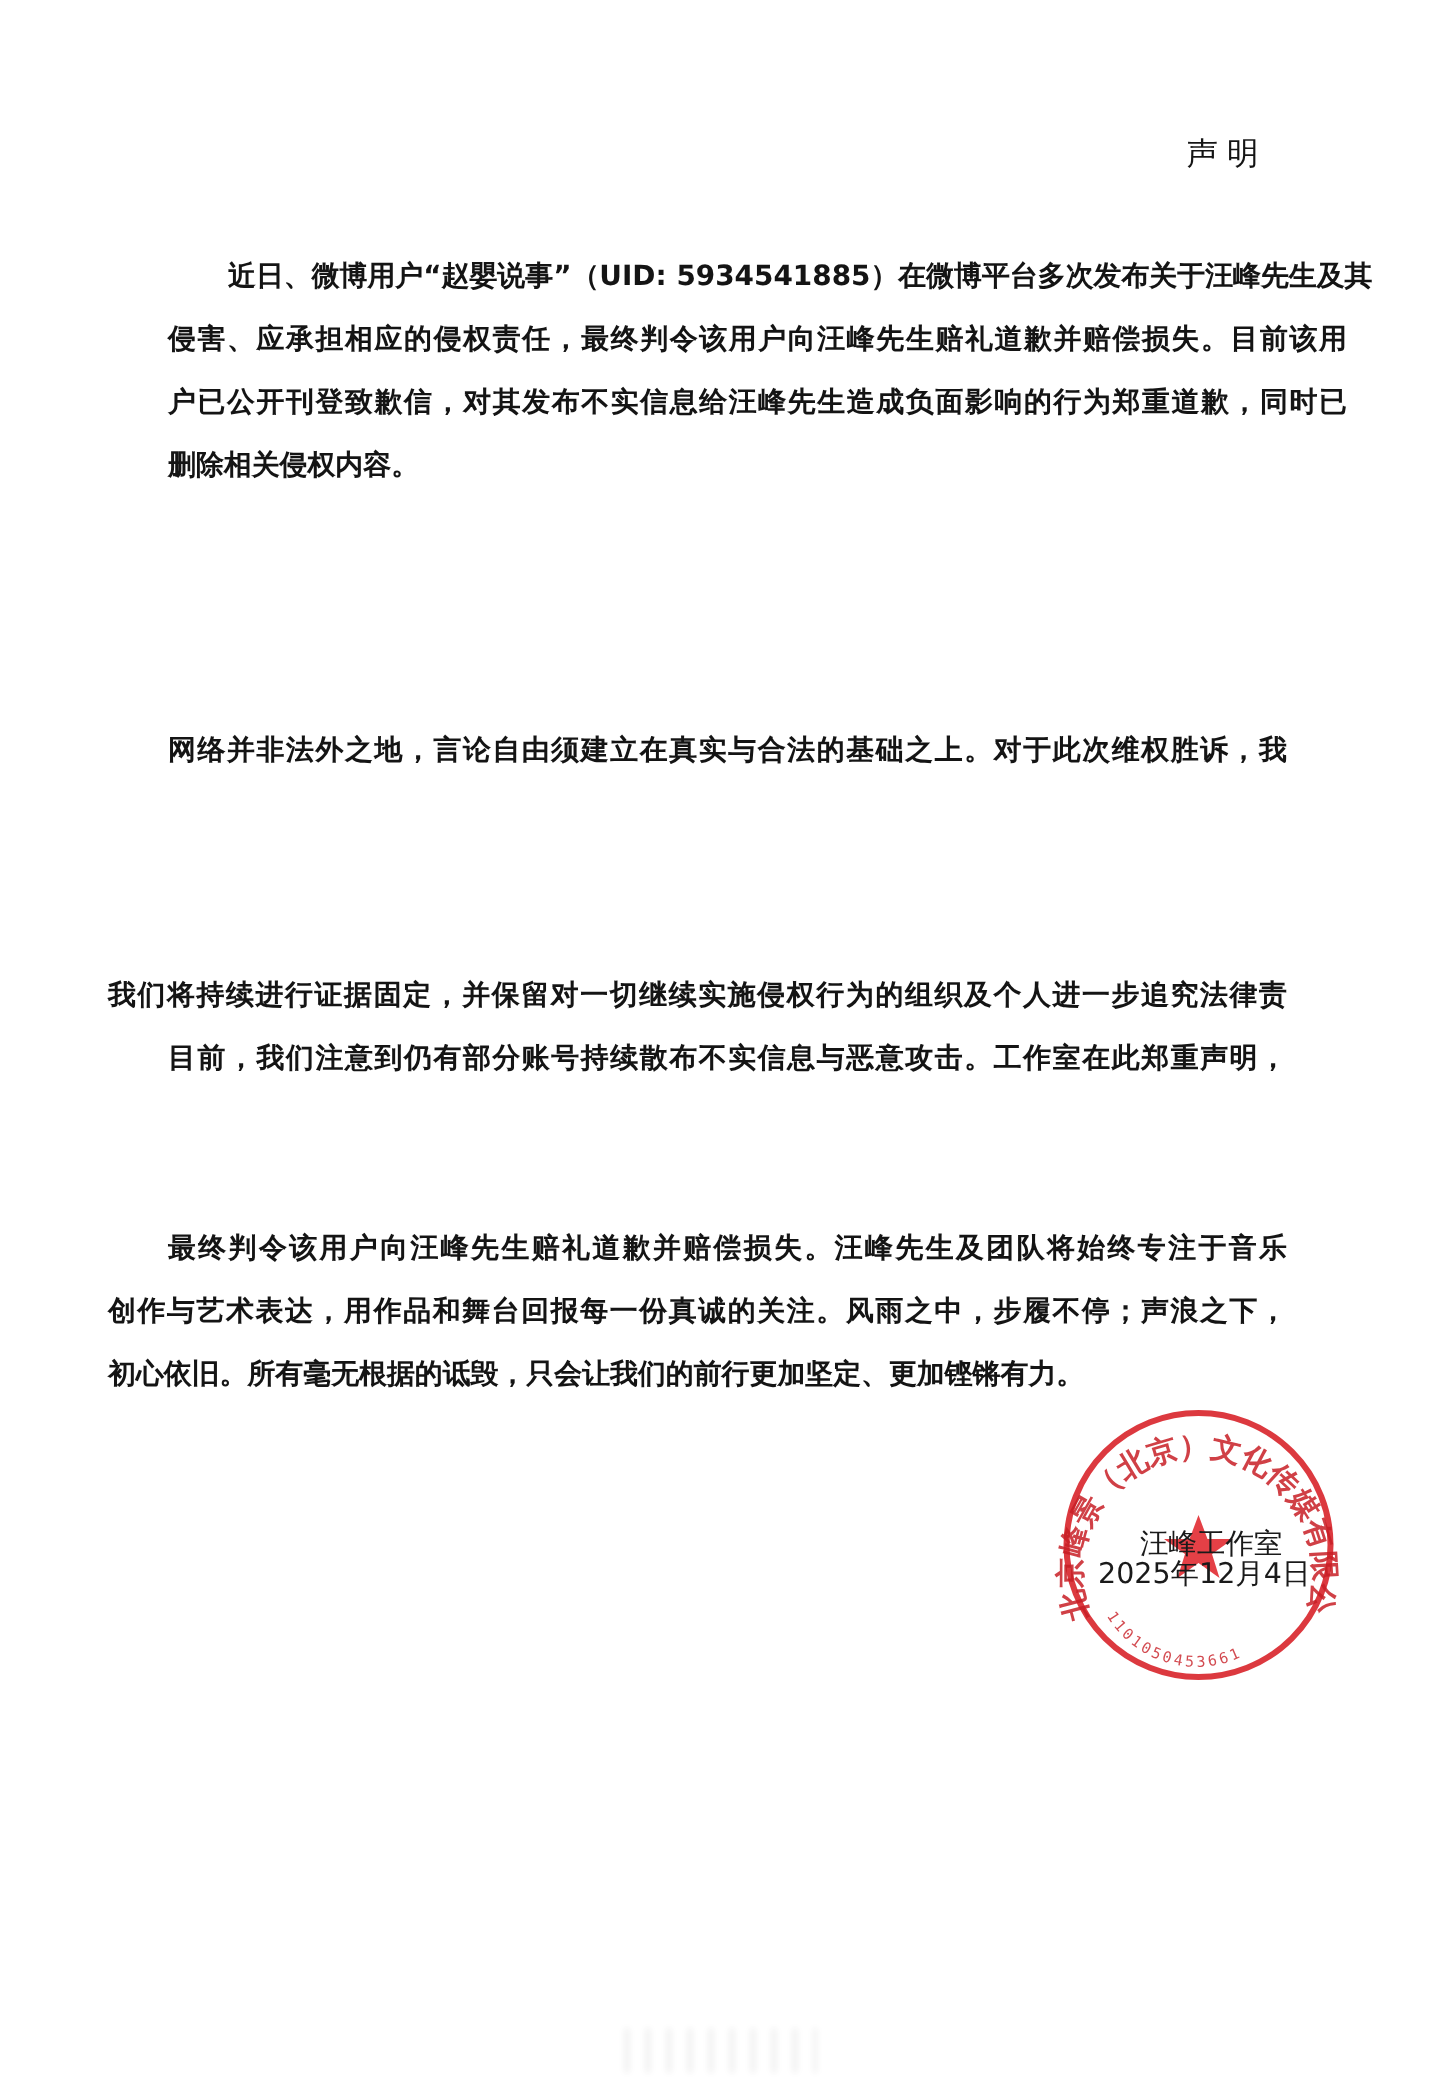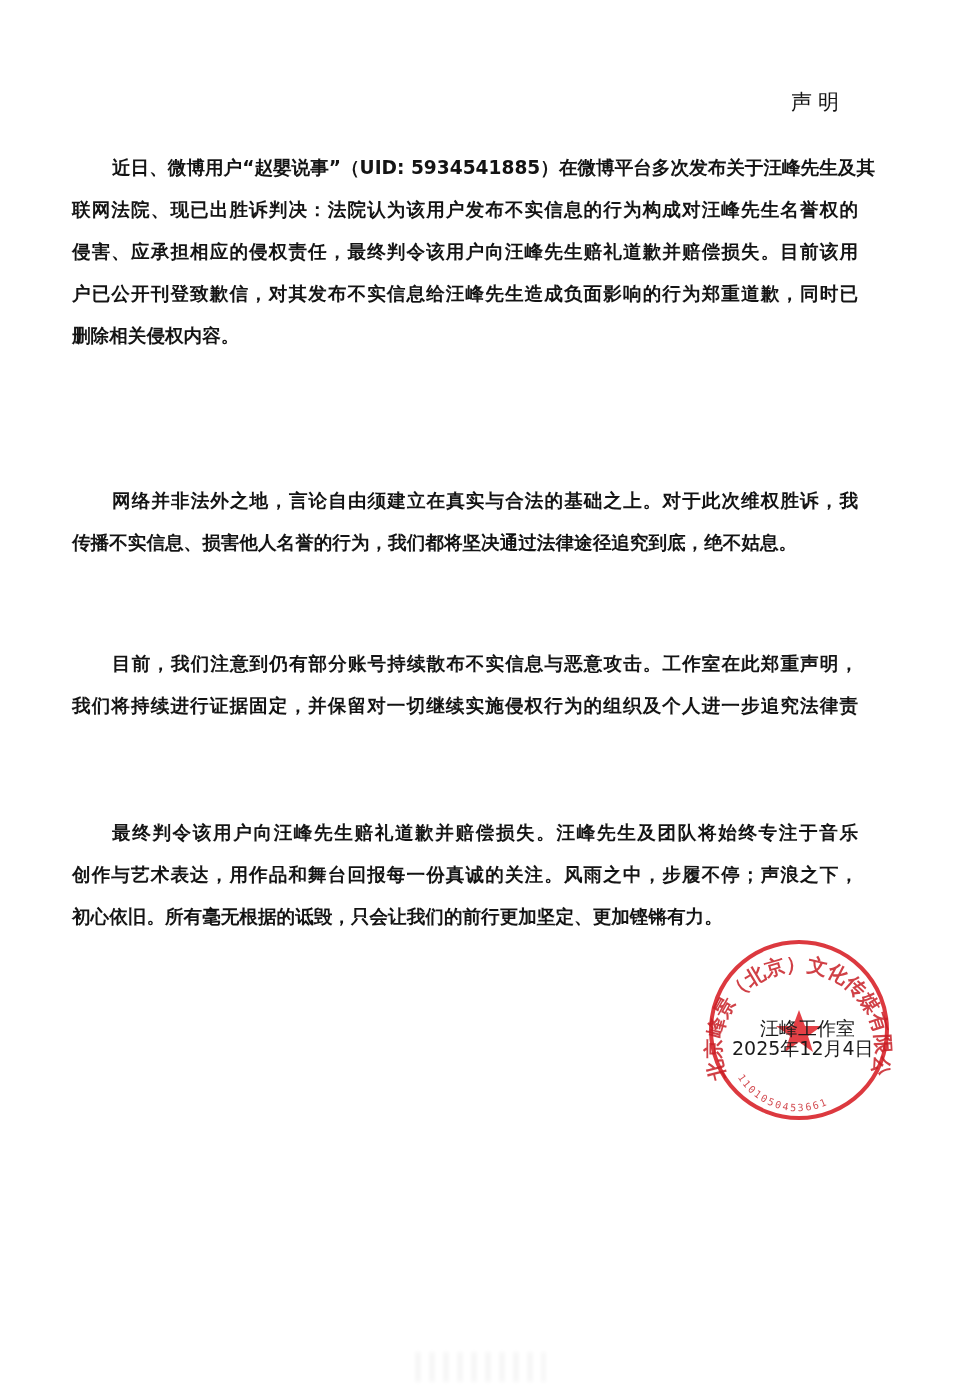"近日、微博用户“赵嬰说事”（UID:" div.para { margin-left: none -> 40px; top: 147px -> 164px }
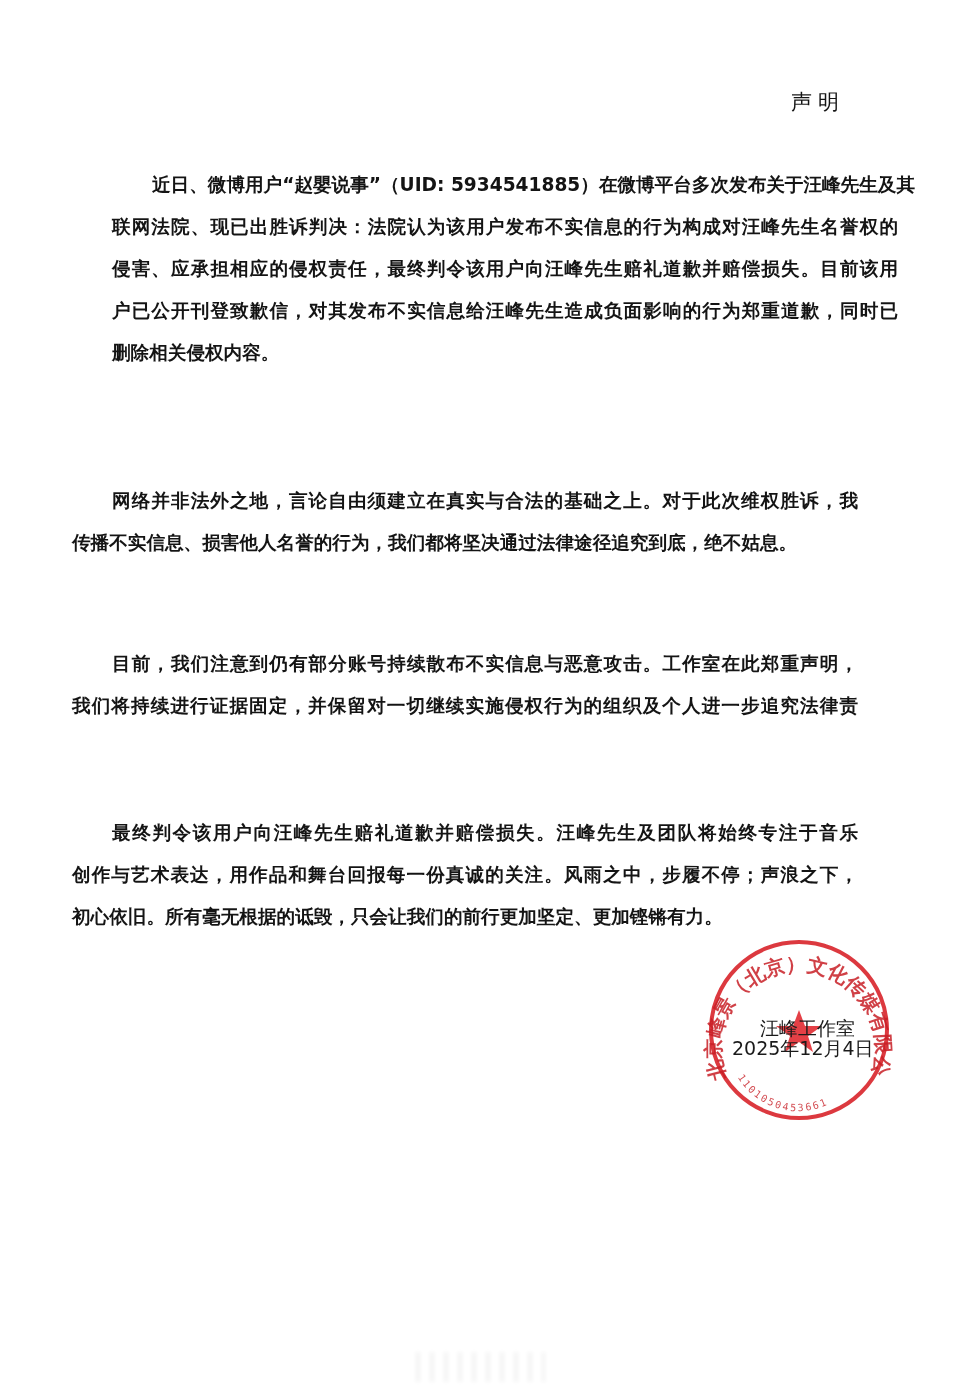"联网法院、现已出胜诉判决：法院认为该用户发布不实信息的行为构成对汪峰先生名誉权的" span.line { html: <span>联网法院、现已出胜诉判决：法院认为该用户发布不实信息的行为构成对汪峰先生名誉权的</span> -> none }
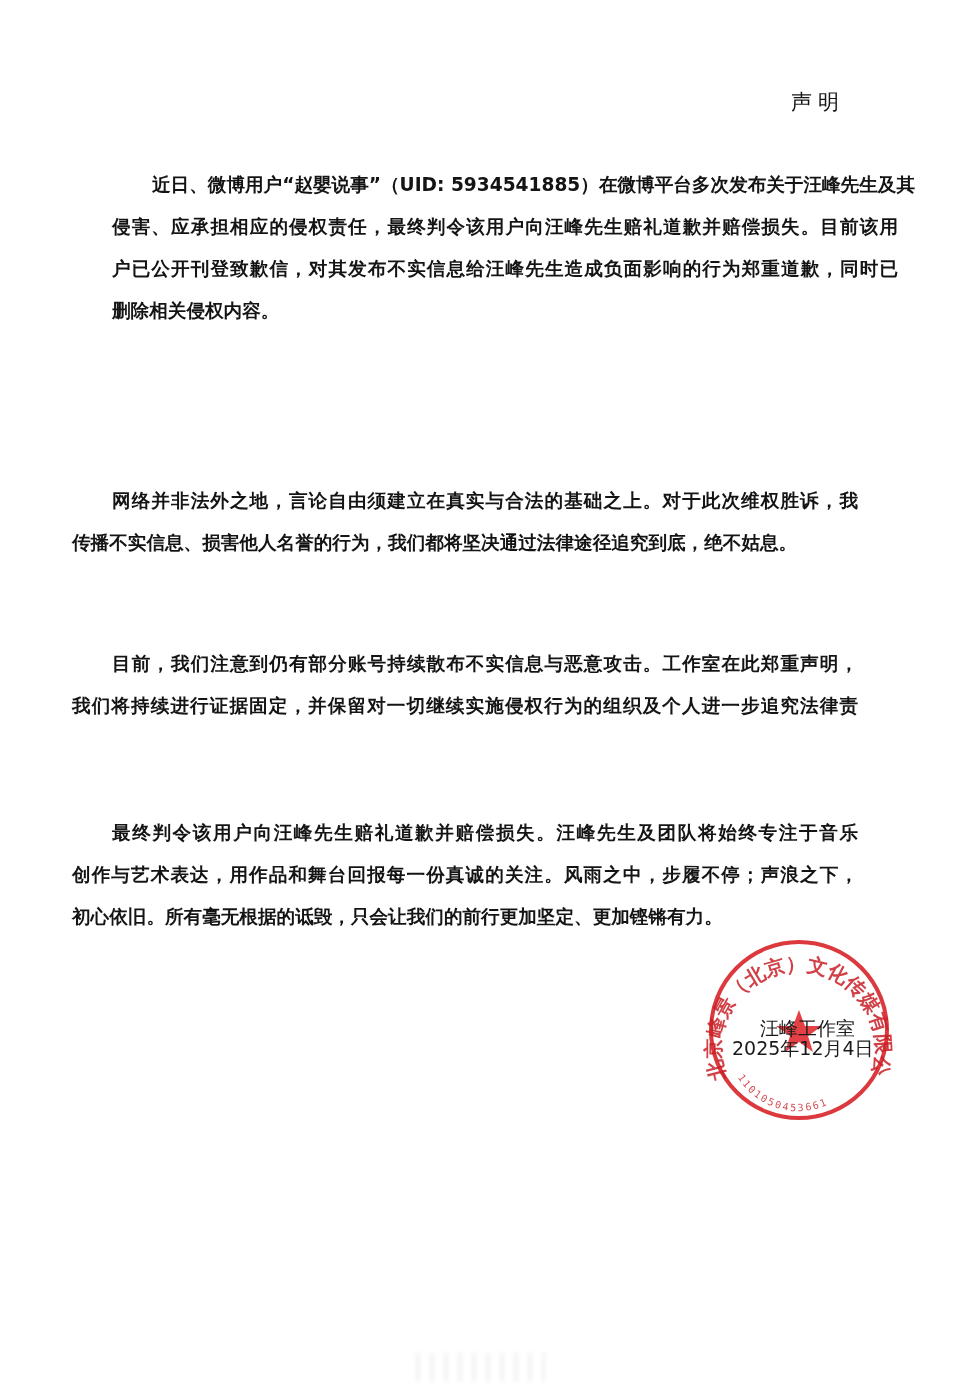"传播不实信息、损害他人名誉的行为，我们都将坚决通过法律途径追究到底，绝不姑息。" span.line { html: <span>传播不实信息、损害他人名誉的行为，我们都将坚决通过法律途径追究到底，绝不姑息。</span> -> none }
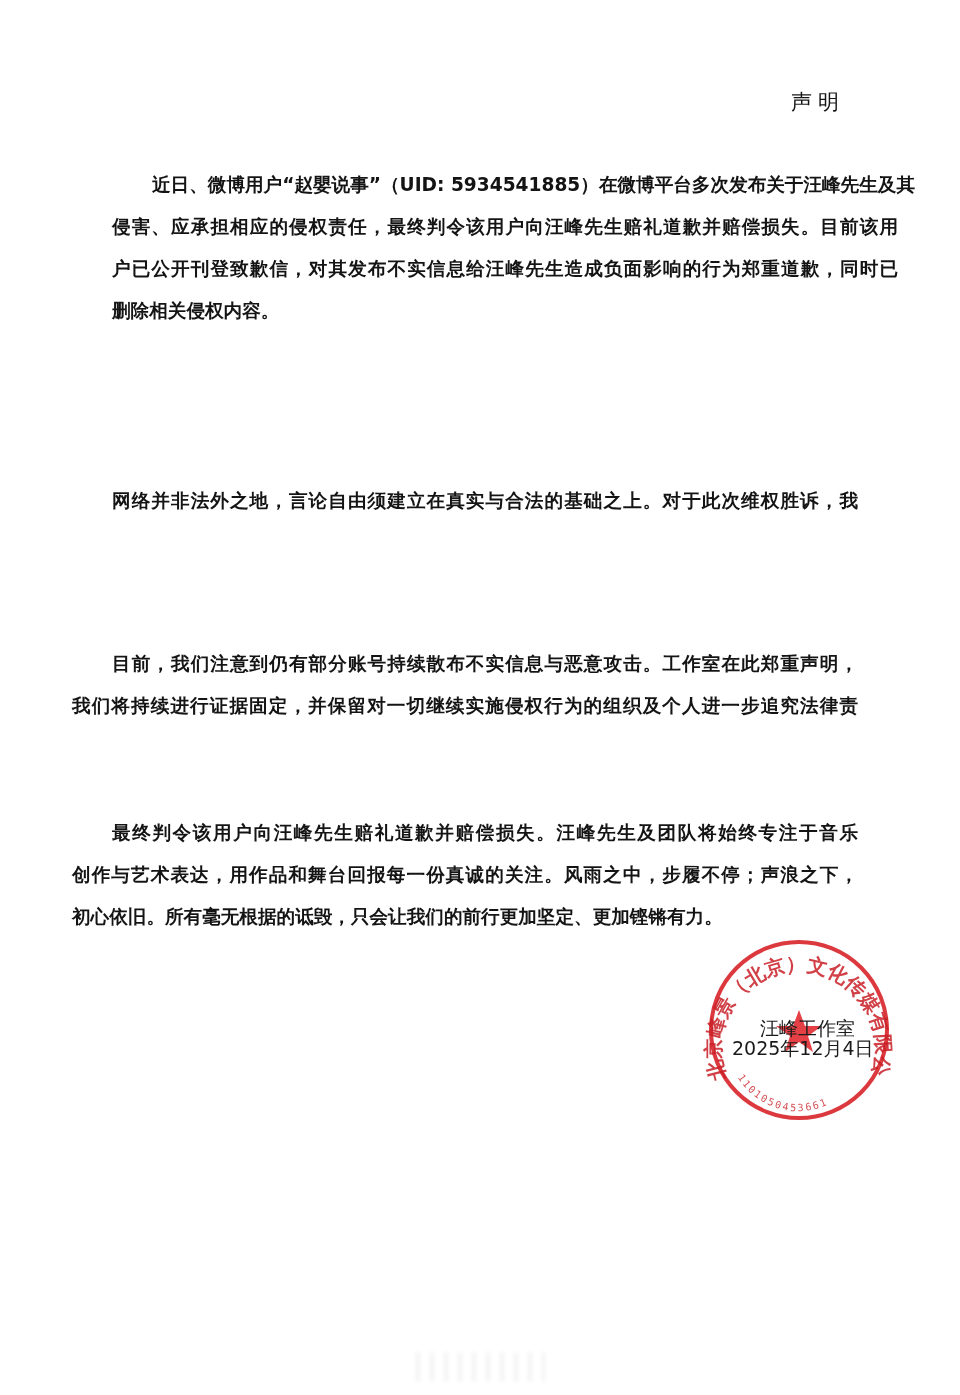"目前，我们注意到仍有部分账号持续散布不实信息与恶意攻击。工作室在此郑重声明，" span.line { order: before "我们将持续进行证据固定，并保留对一切继续实施侵权行为的组织及个人进一步追究法律责" -> after "我们将持续进行证据固定，并保留对一切继续实施侵权行为的组织及个人进一步追究法律责" }
